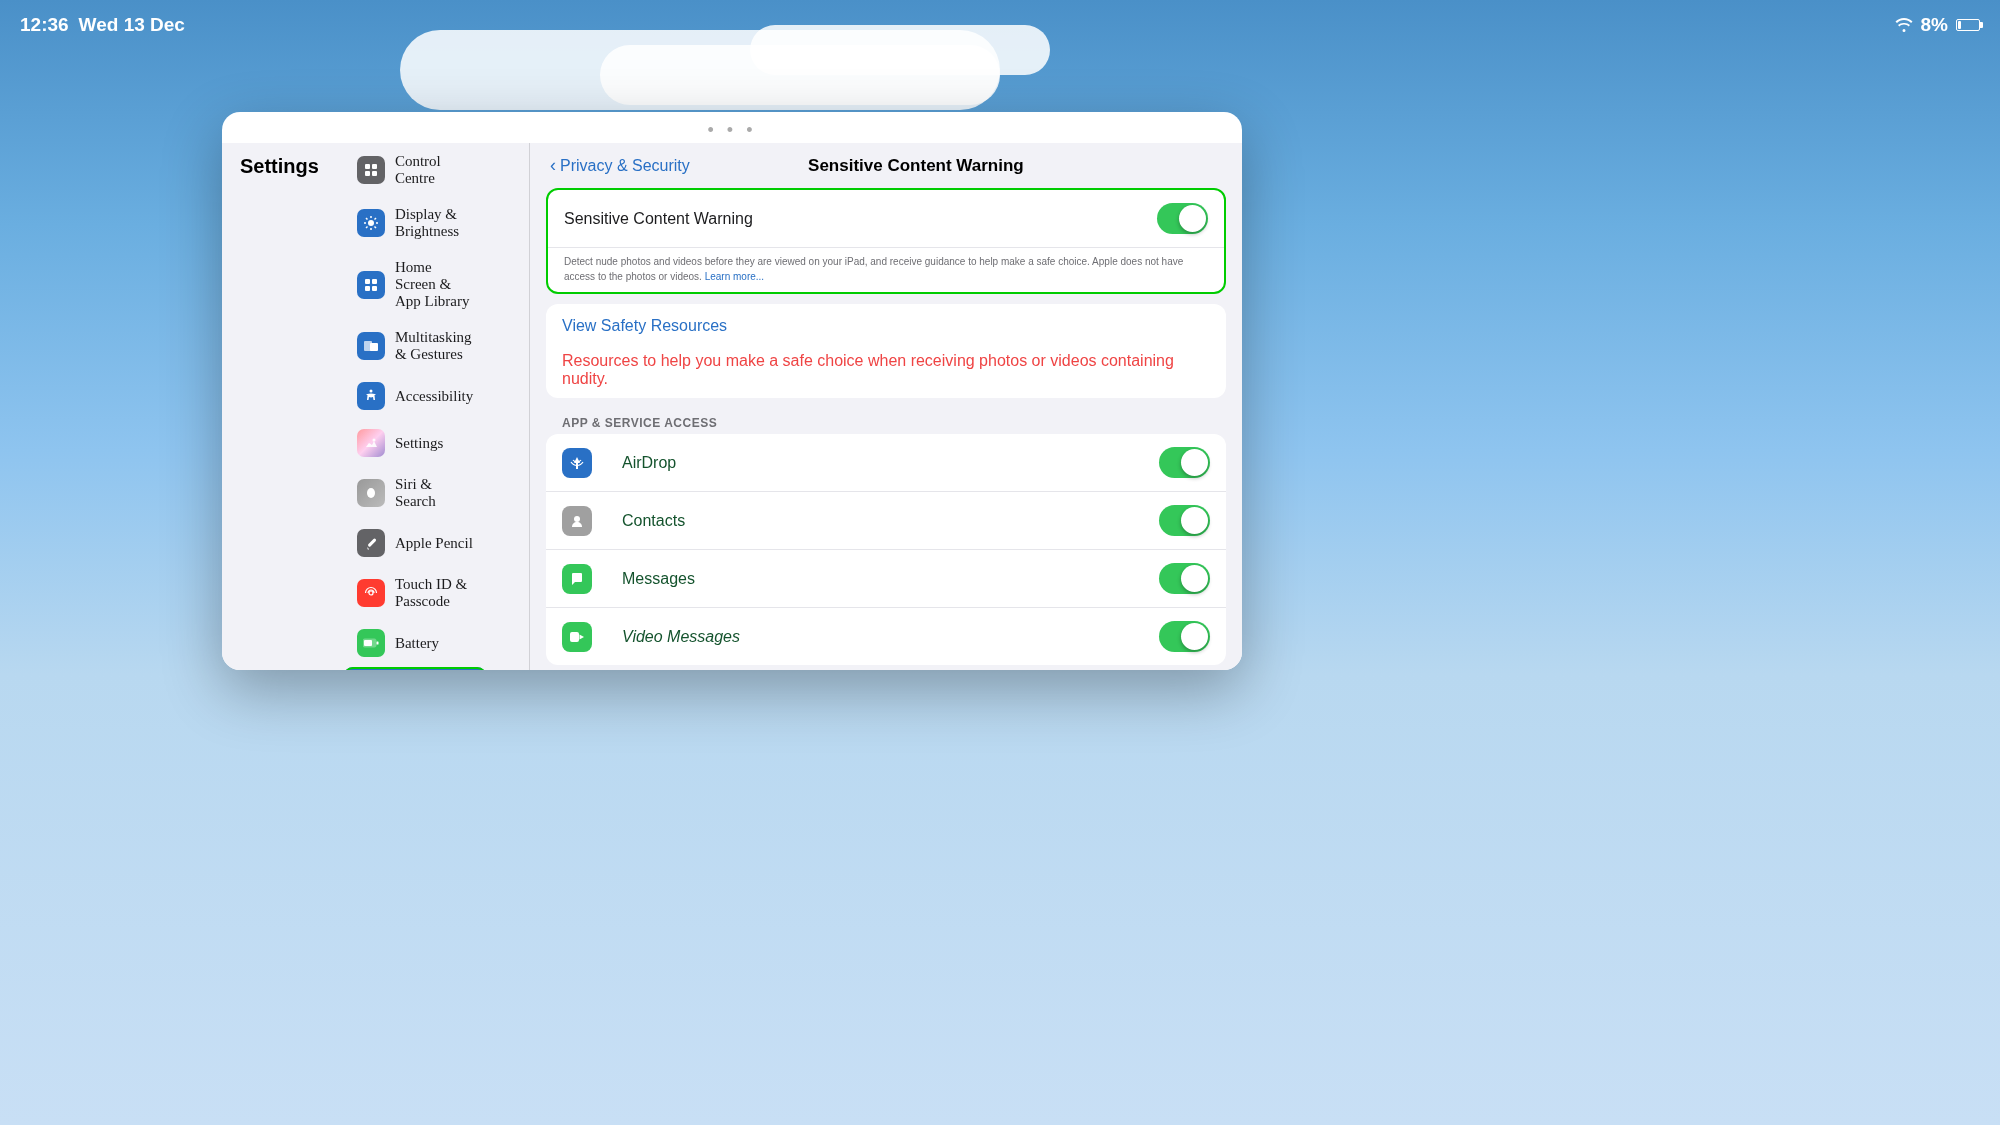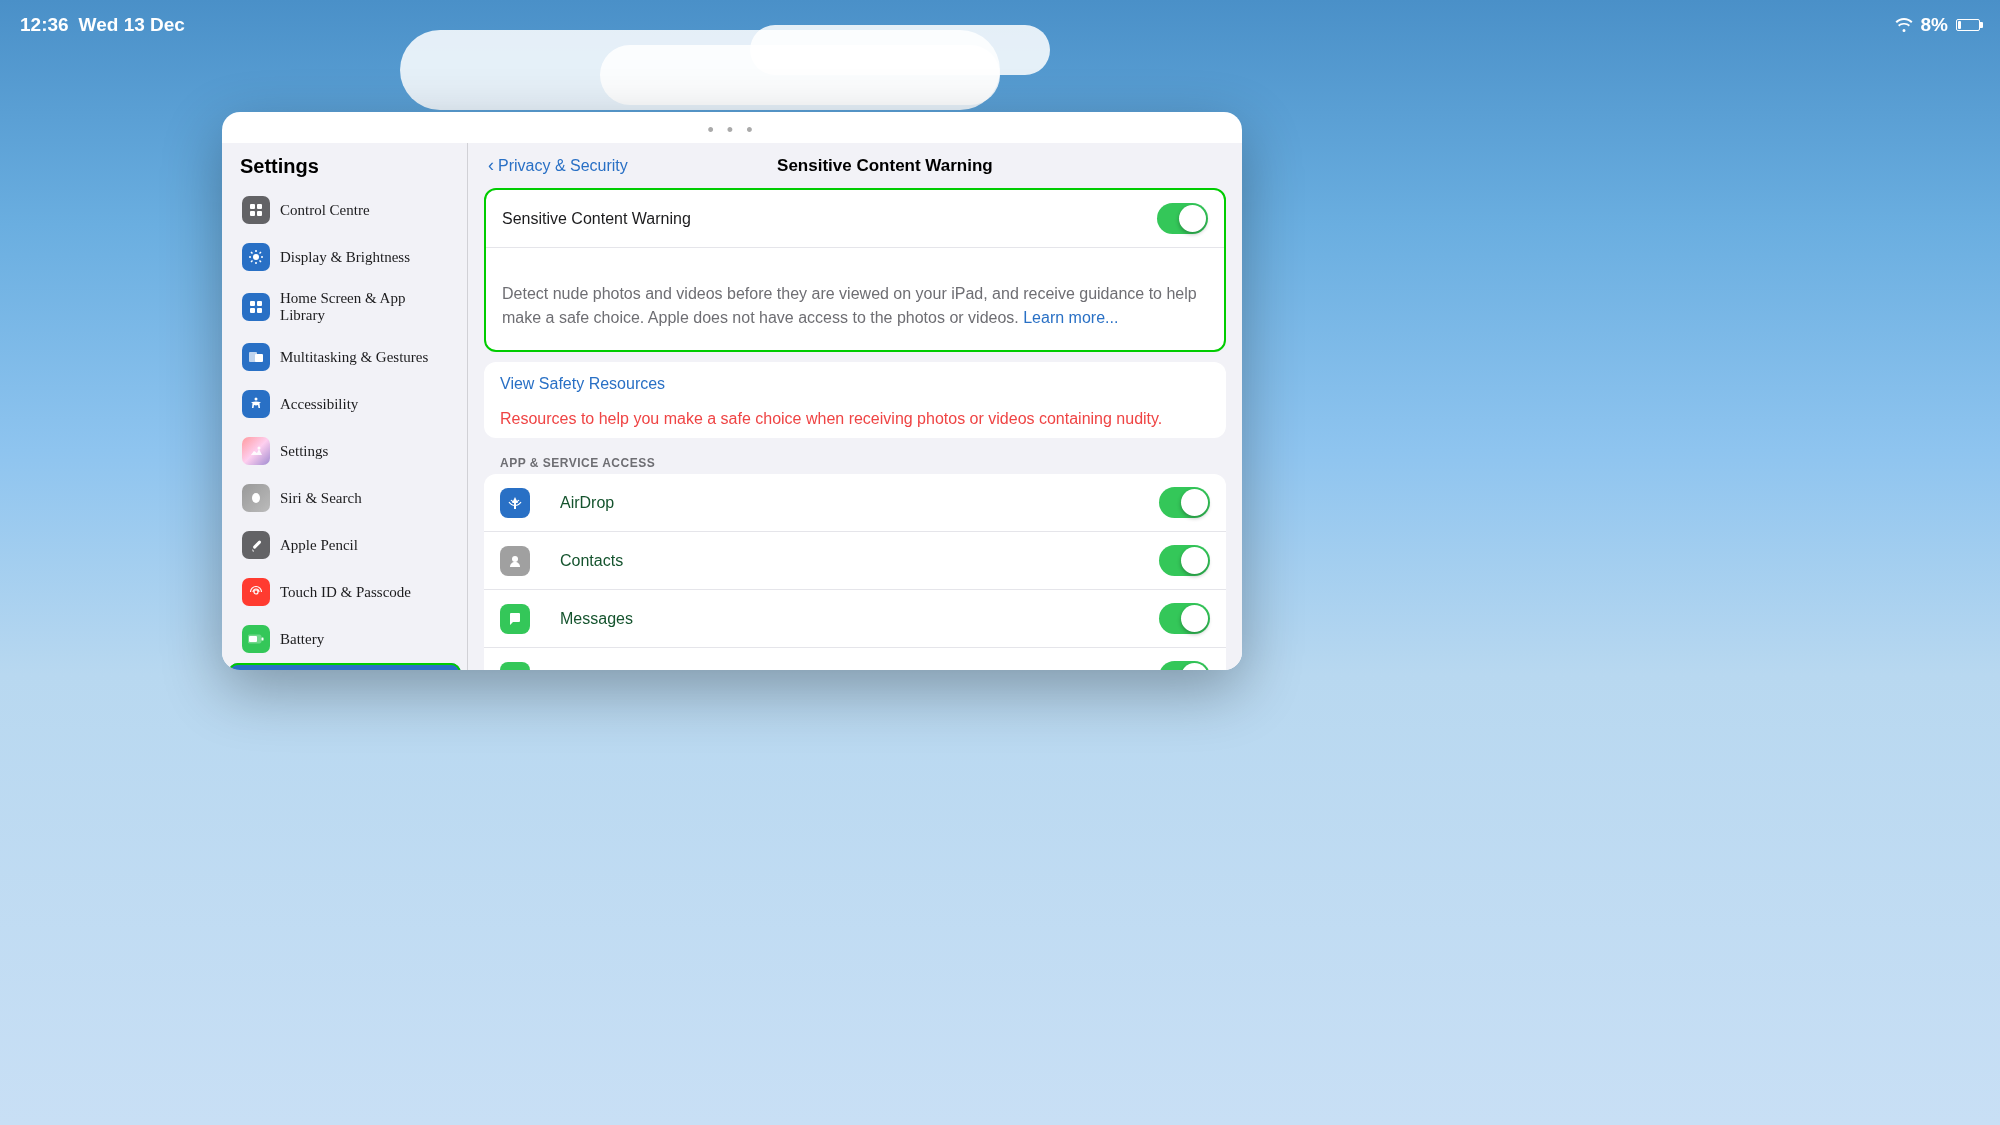"Settings" .sidebar { flex-direction: column -> row; width: 246px -> 308px }
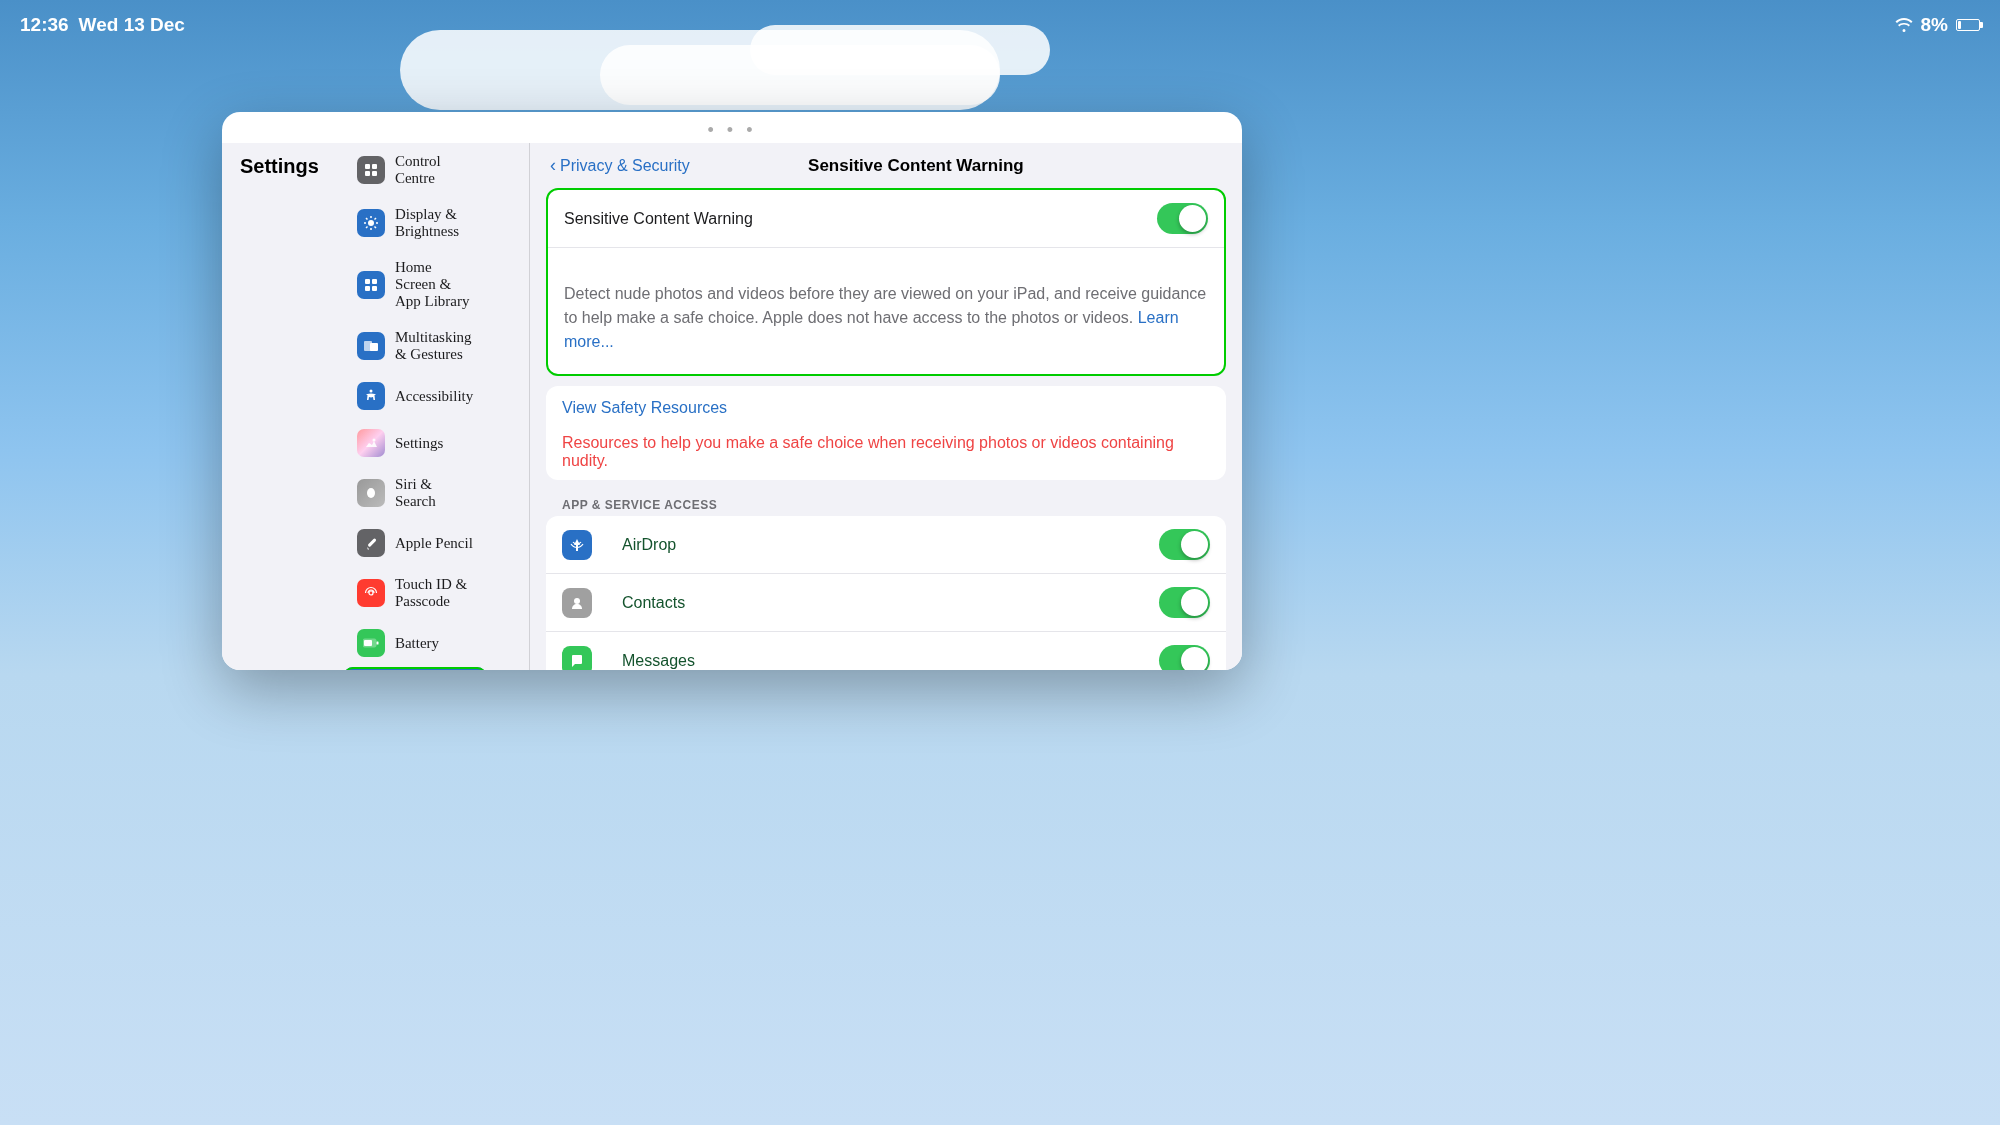"Detect nude photos and videos" .description-text { font-size: 16px -> 10px; margin-top: 28px -> none; padding: 6px 16px 20px -> 6px 16px 8px }
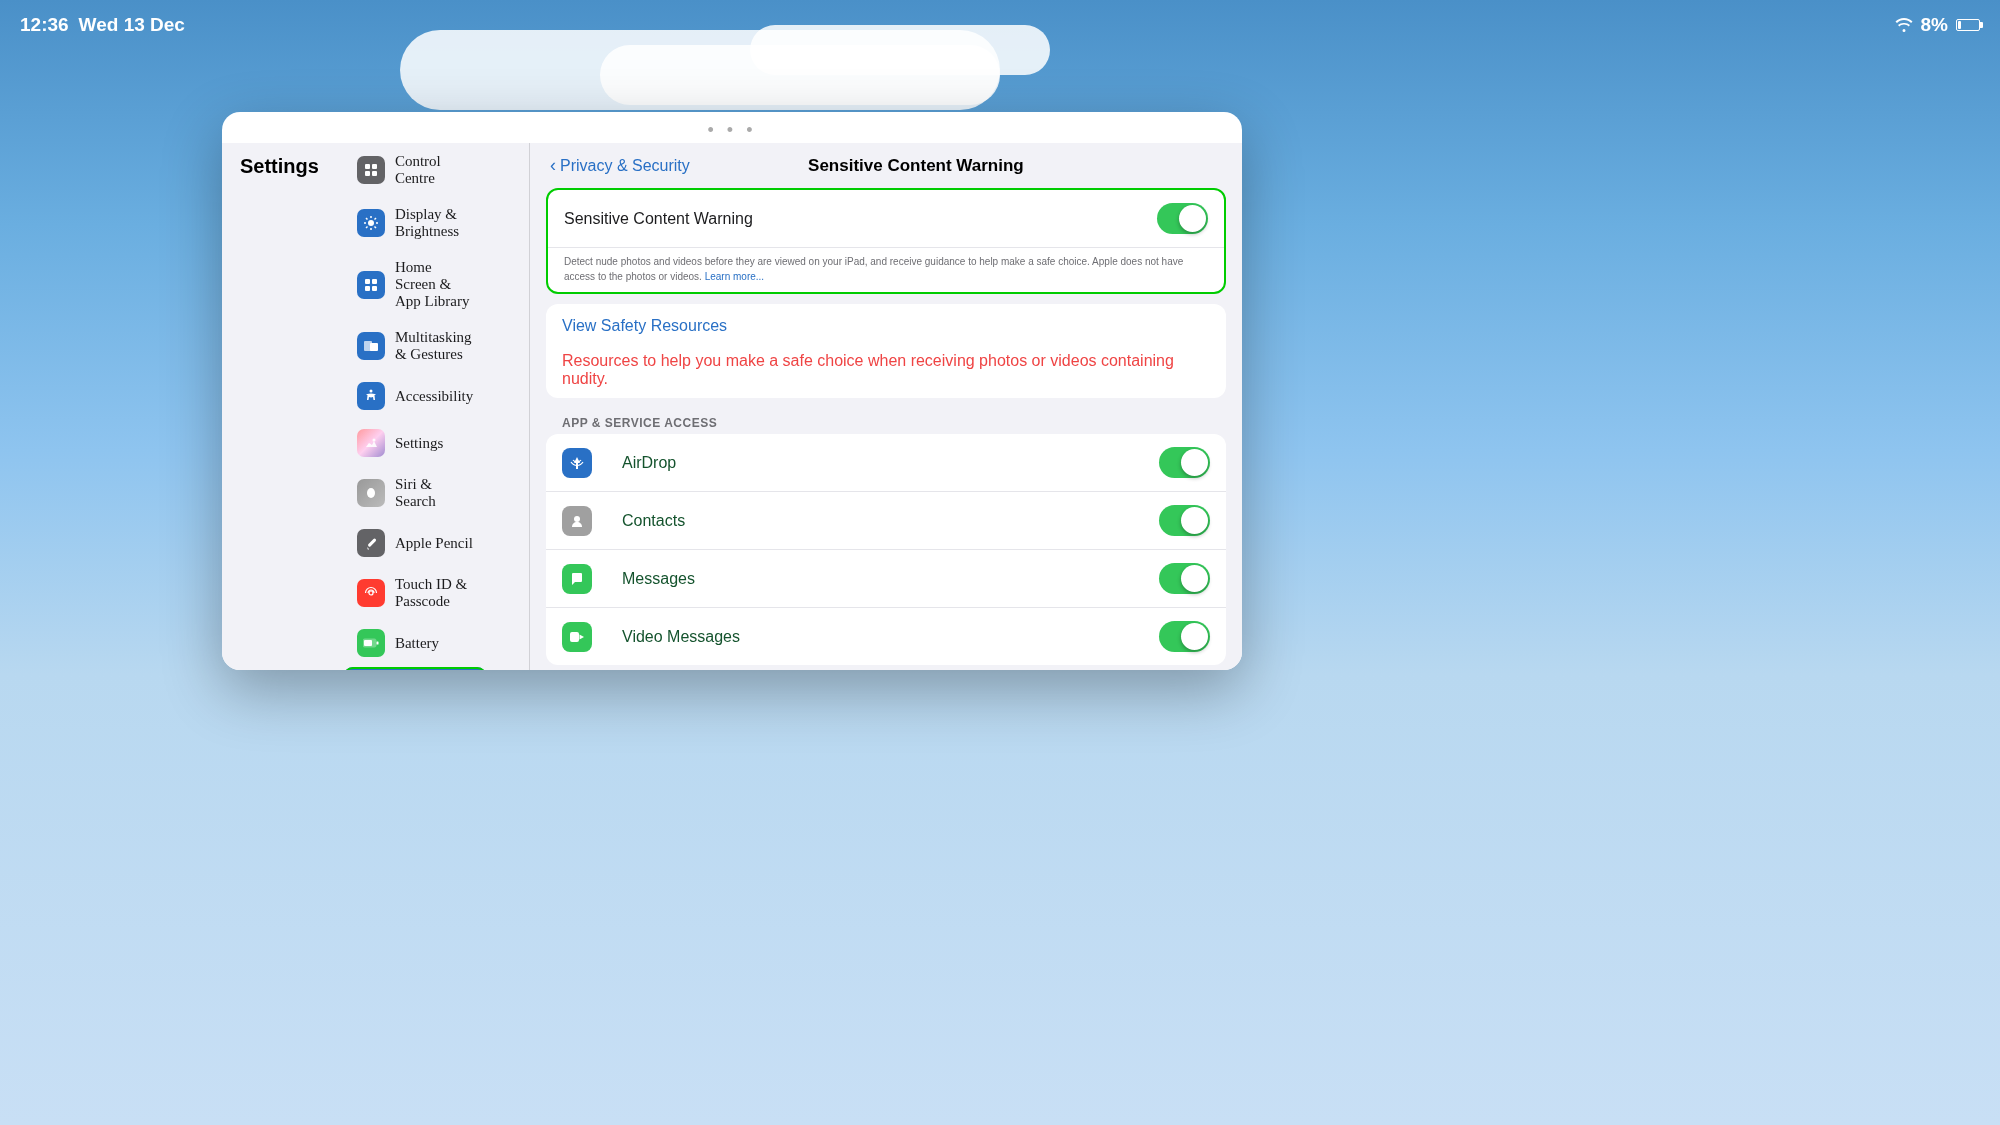"Video Messages" .setting-row:last-child { font-style: none -> italic }
